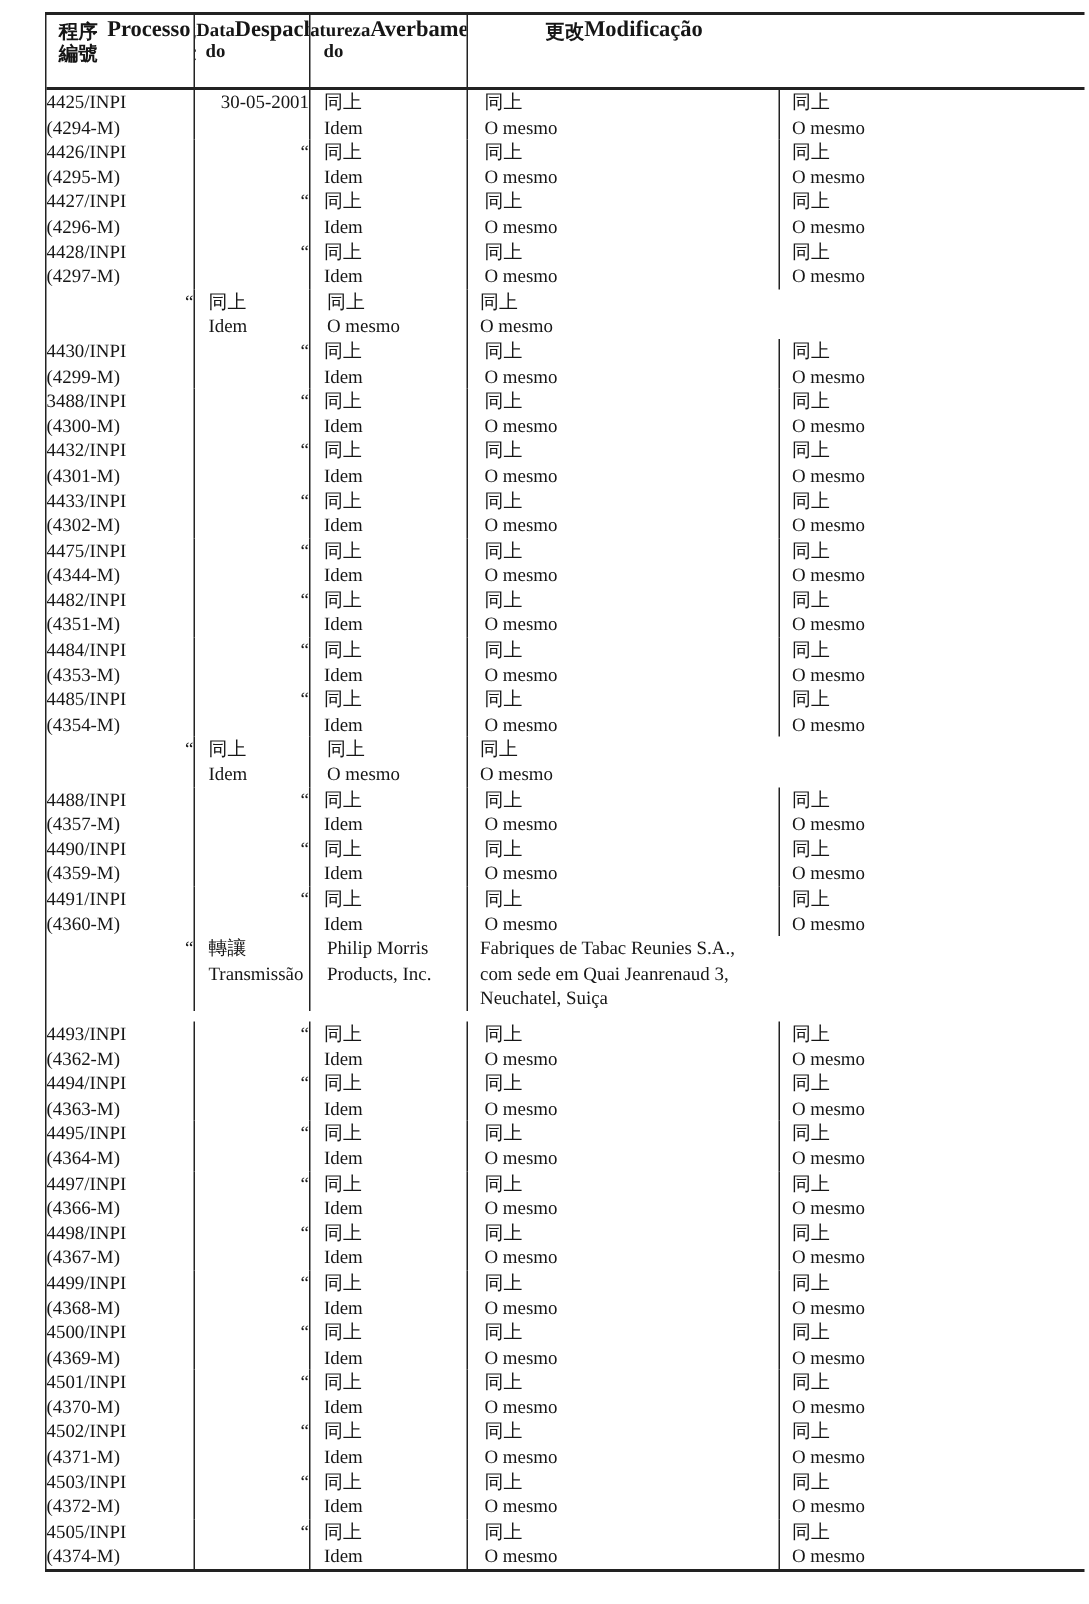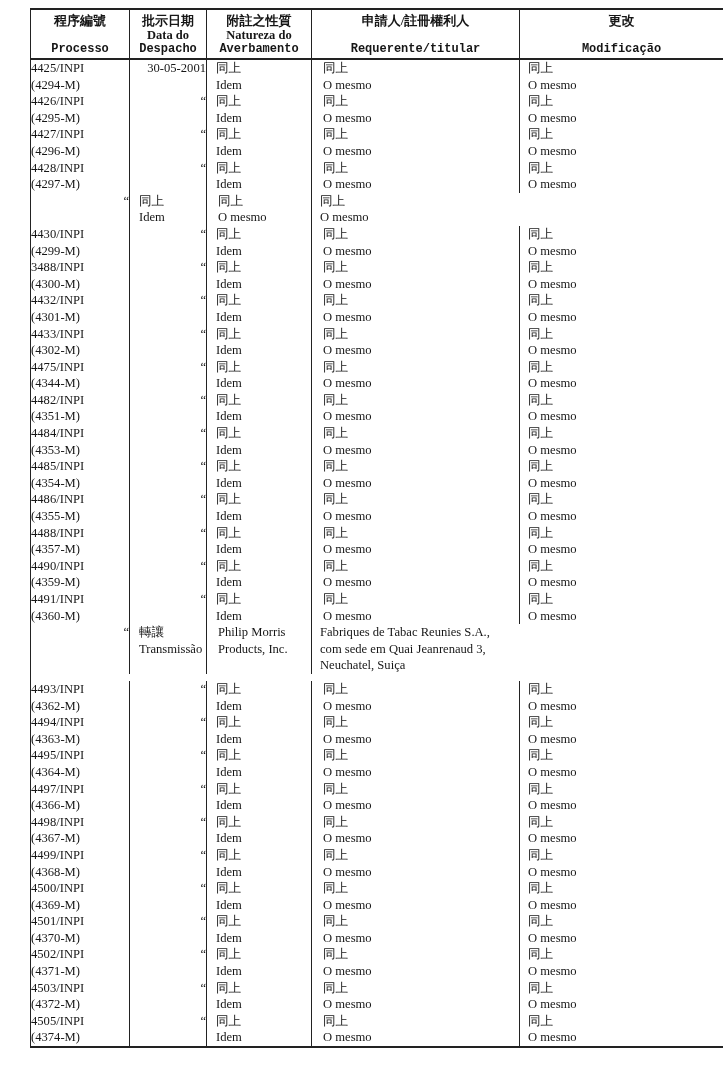"程序編號" .th { flex-direction: column -> none }
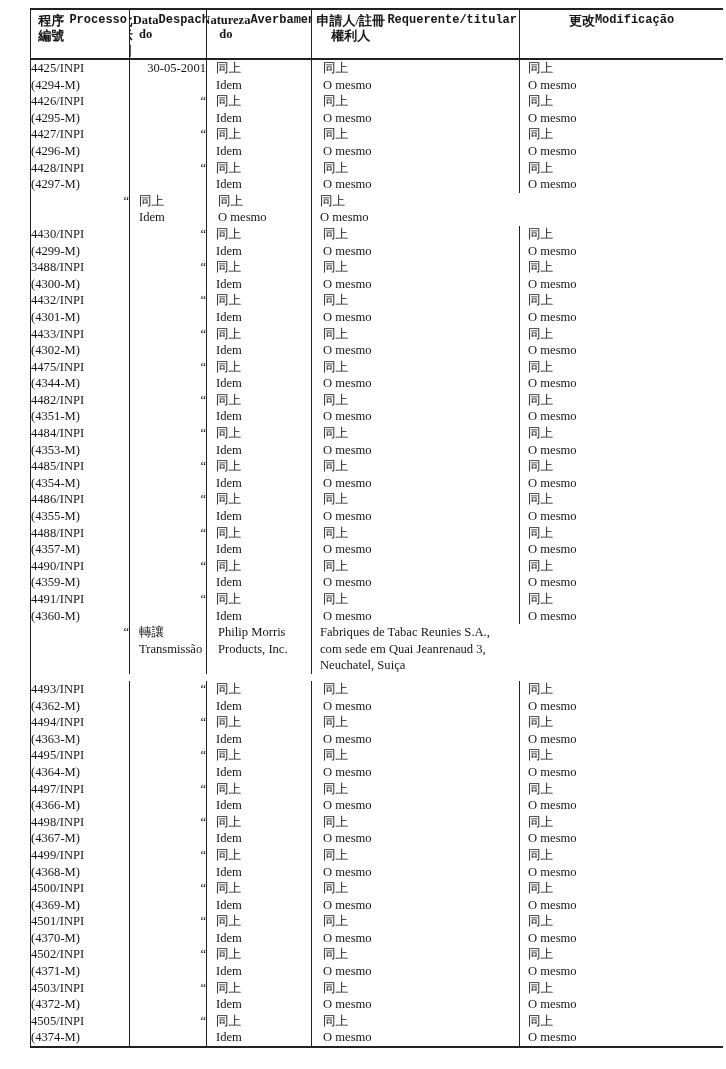"Processo" .th .pt { font-family: Liberation Mono, monospace -> none; font-size: 12px -> 15px }
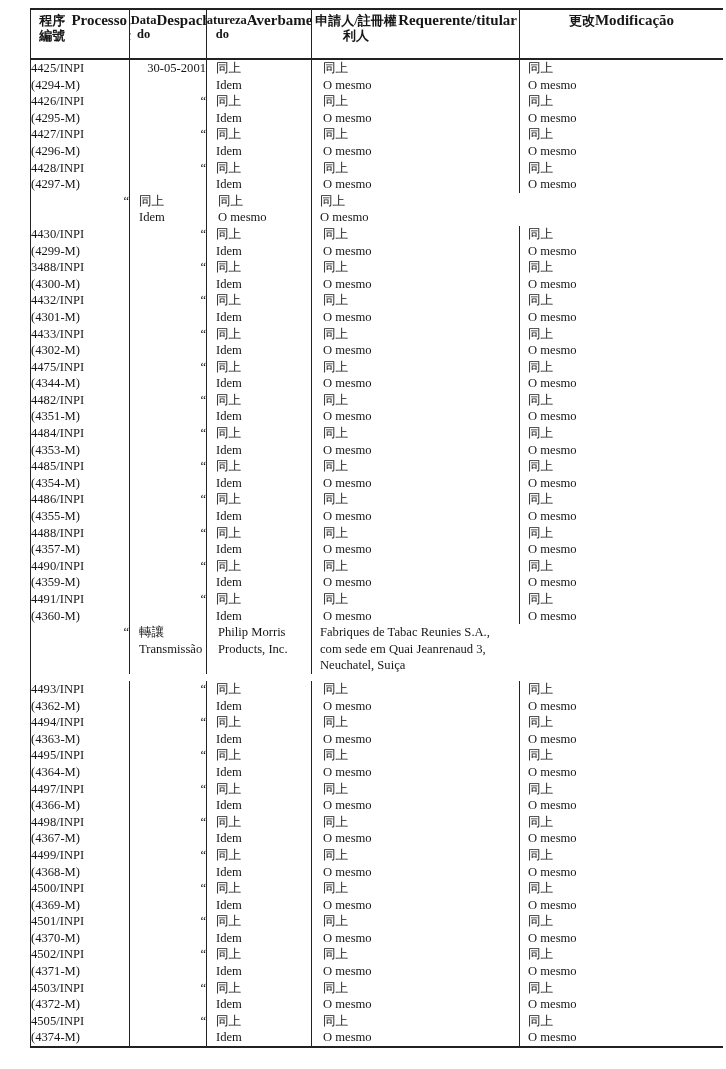"申請人/註冊權利人" div.cell { html: <div> <div>申請人/註冊權利人</div> <div></div> <div>Requerente/titular</div> </div> -> none }
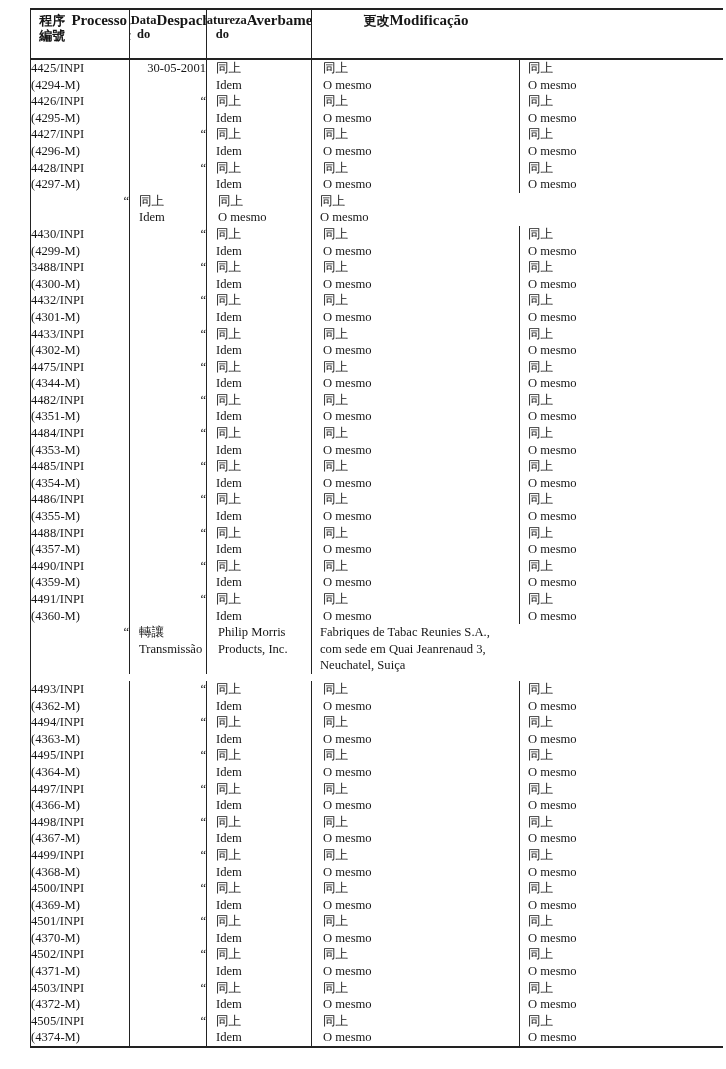"4486/INPI" div.cell { html: <div> <div>4486/INPI</div> <div>(4355-M)</div> </div> -> none }
